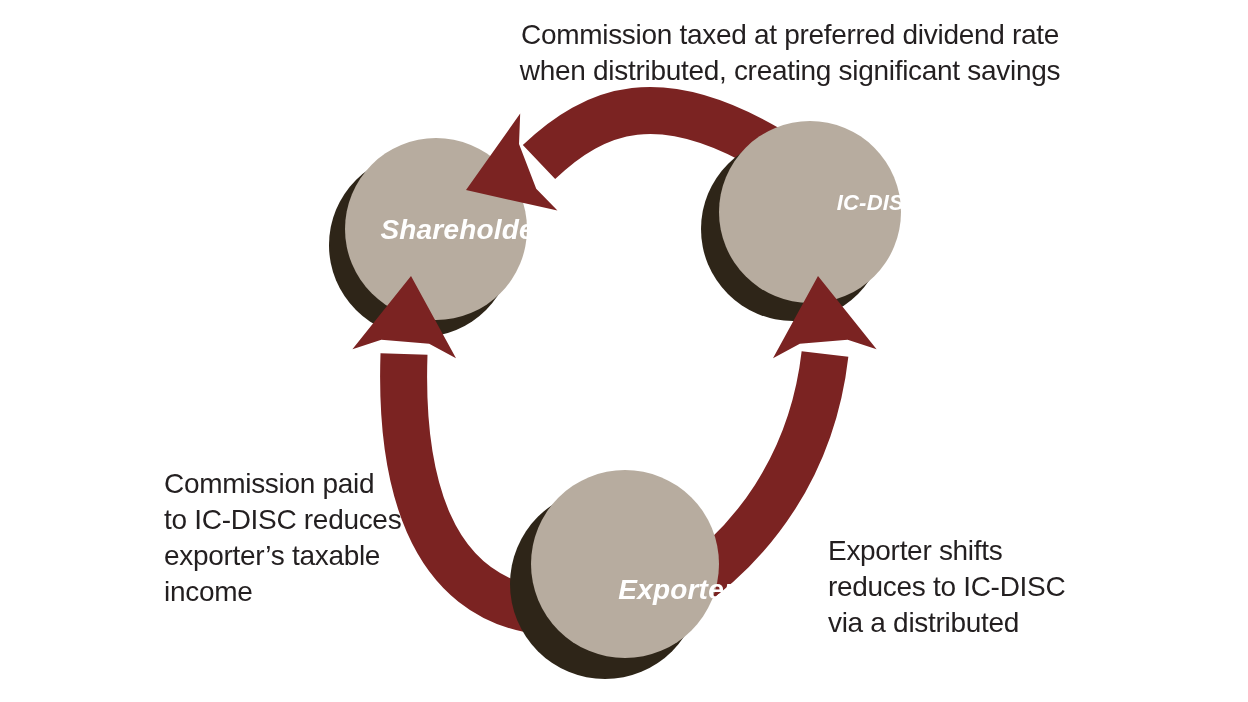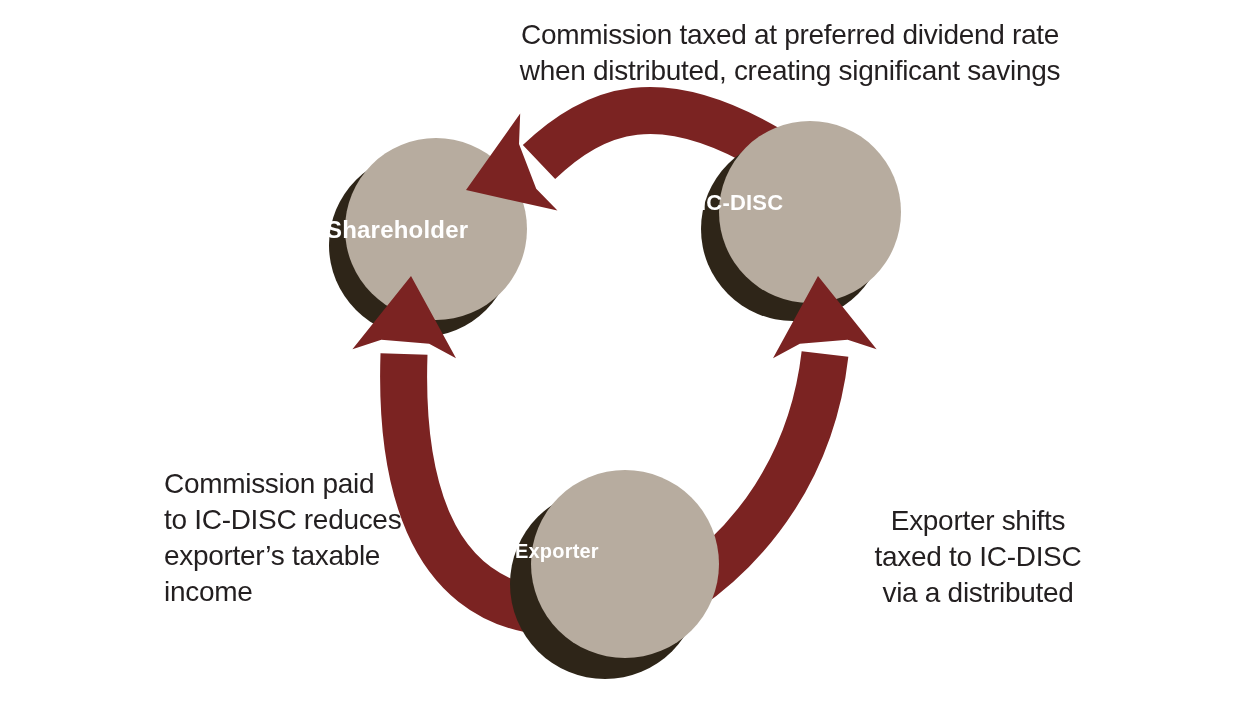"IC-DISC" .node-label { font-style: none -> italic; text-align: left -> right }
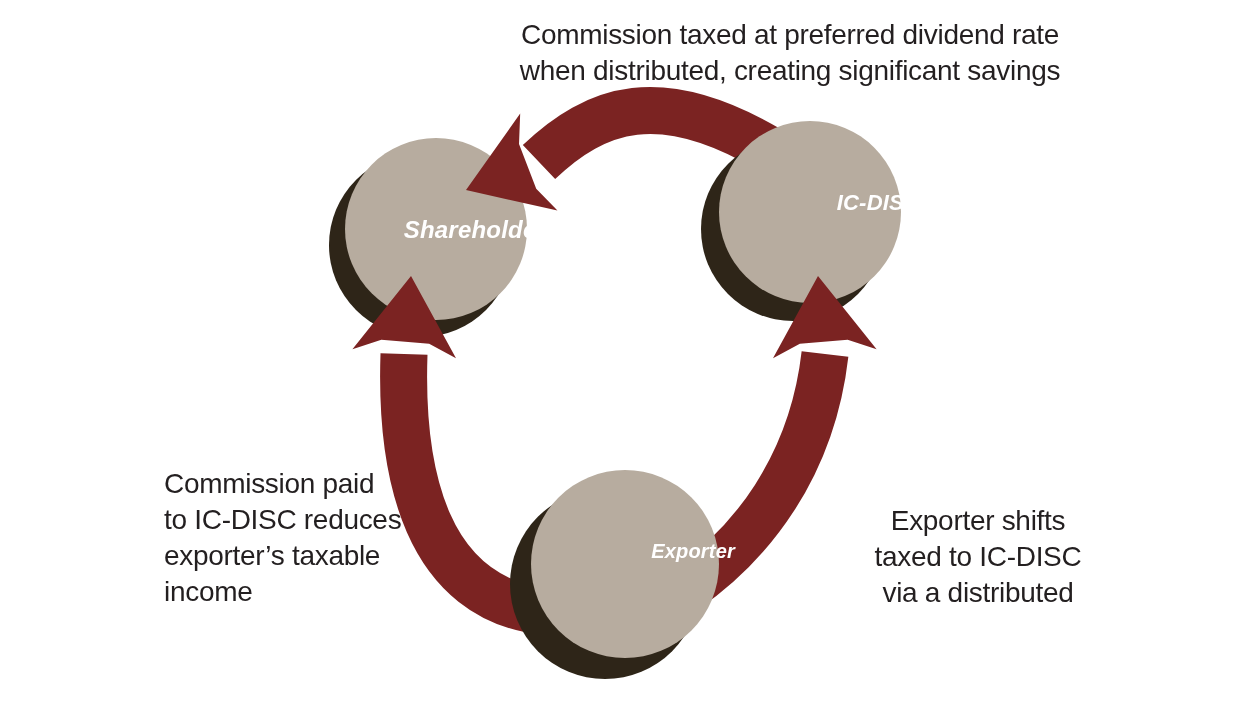"Shareholder" .label-shareholder { font-size: 24px -> 28px }
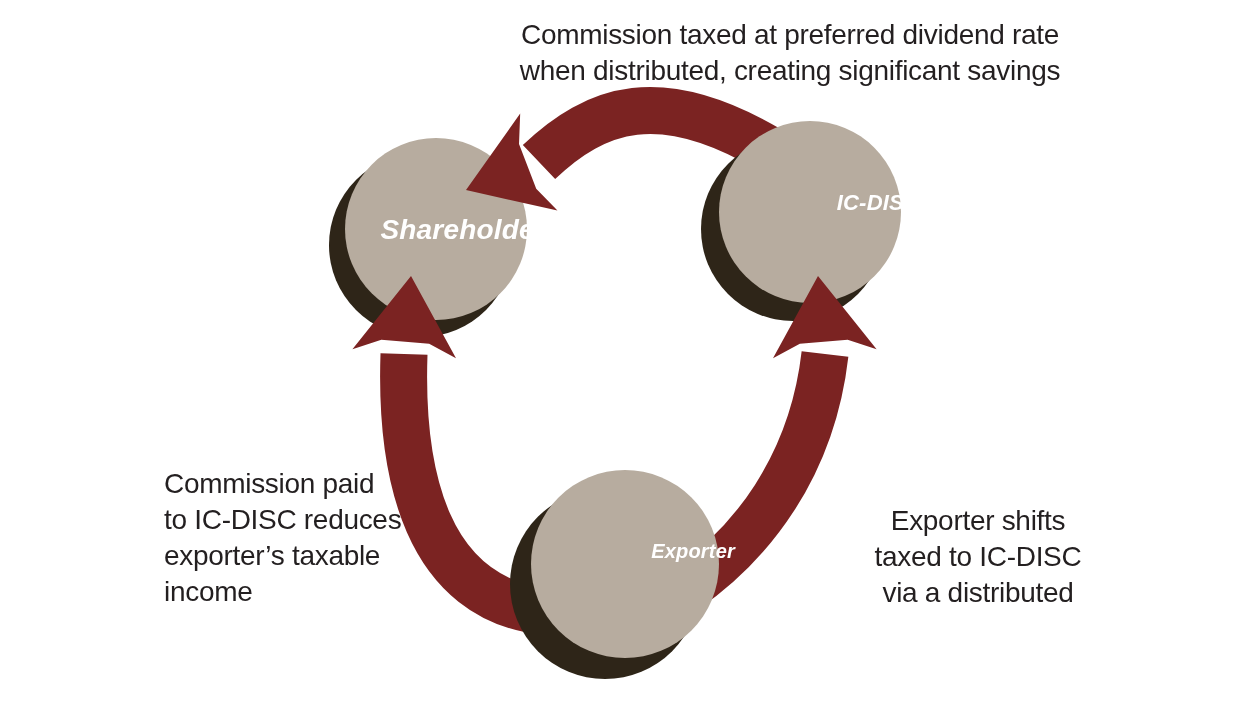"Exporter shifts" .note-right { text-align: center -> left; top: 503px -> 533px }
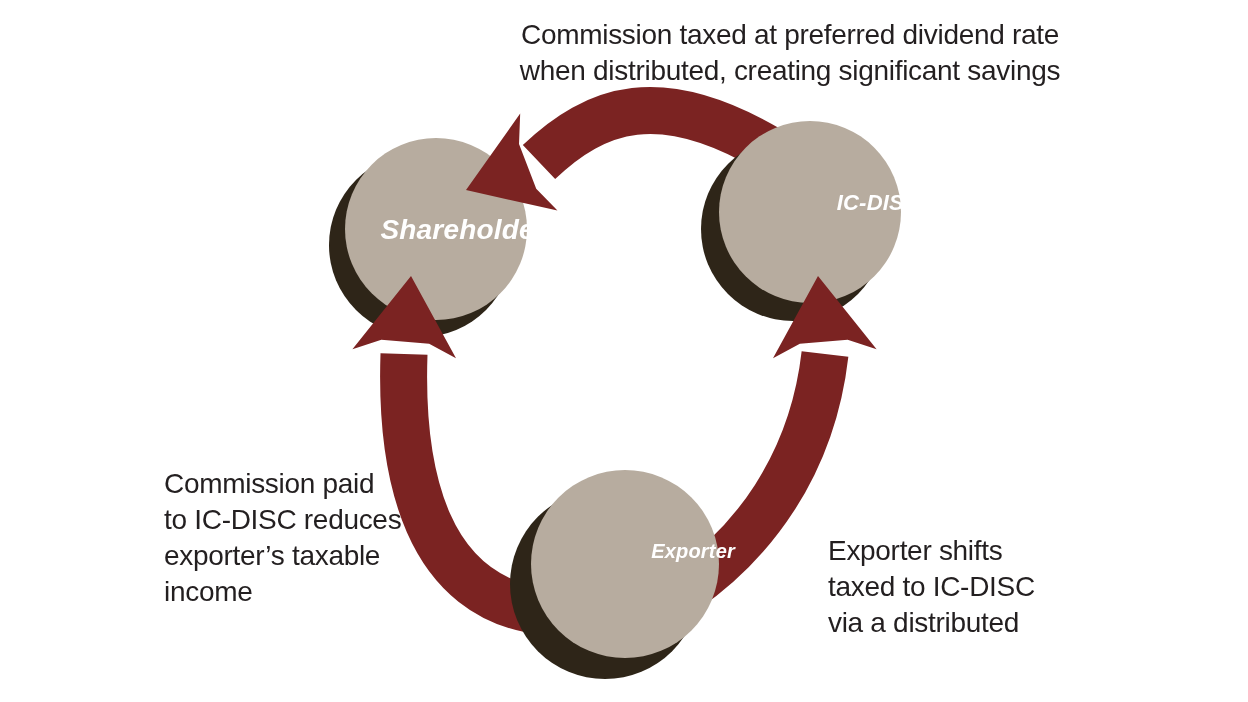"Exporter" .label-exporter { font-size: 20px -> 28px; top: 537px -> 576px }
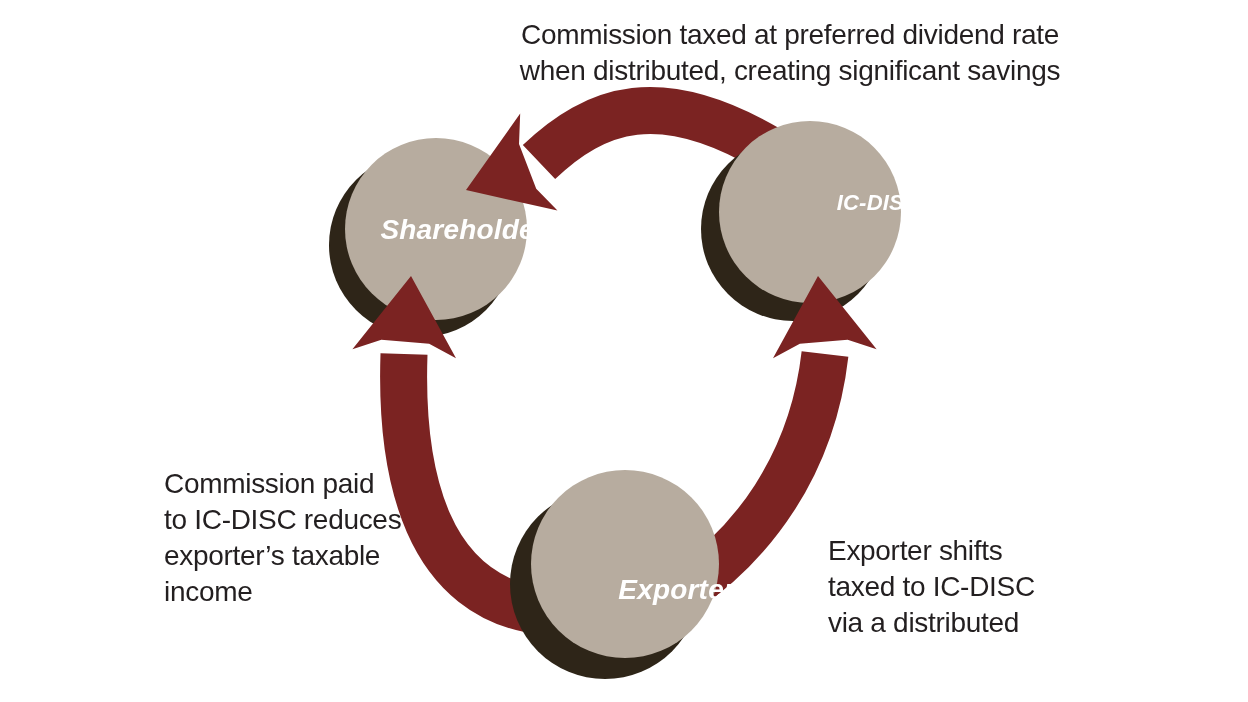"taxed to IC-DISC" div { text: taxed -> reduces }
